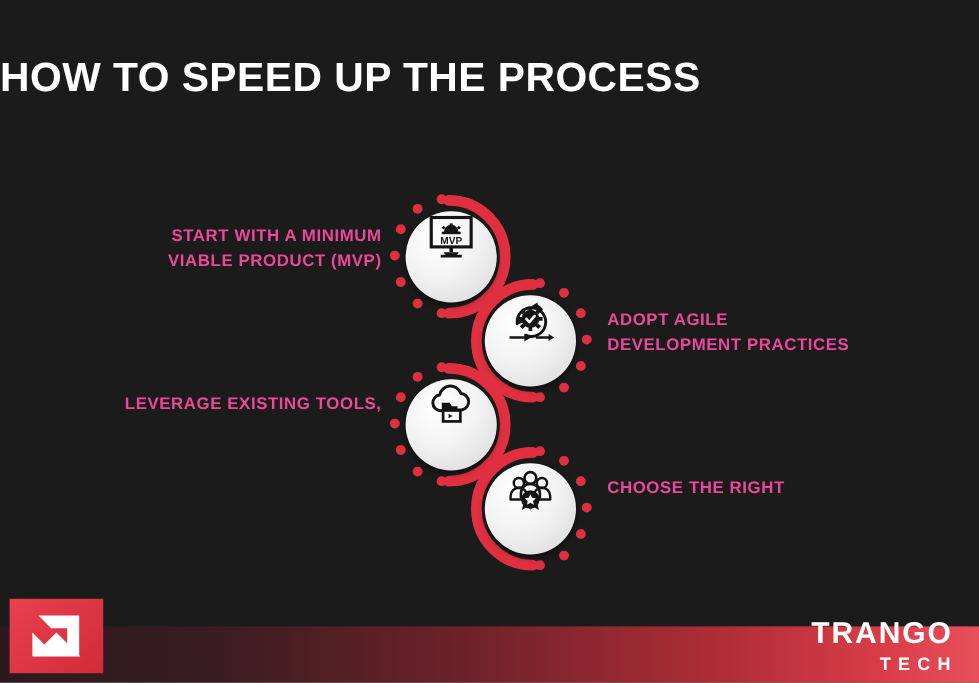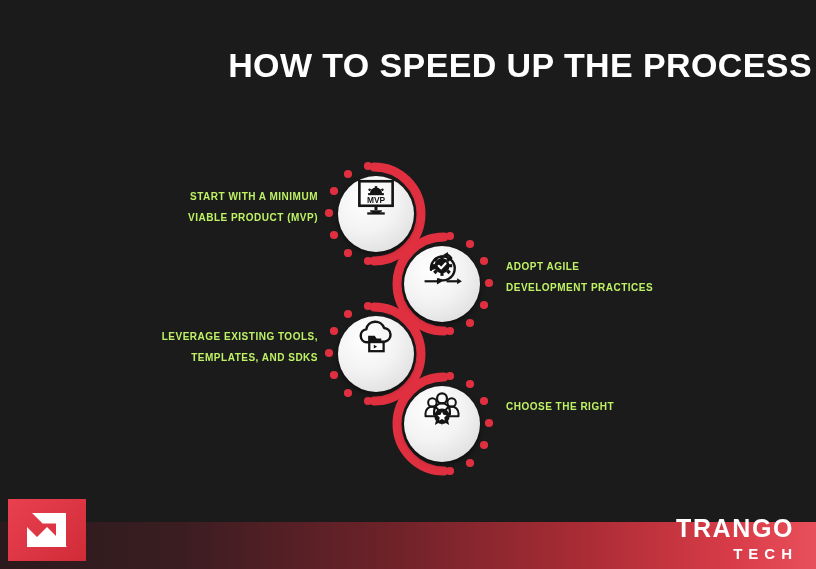"HOW TO SPEED UP THE" .title-block { text-align: right -> left }
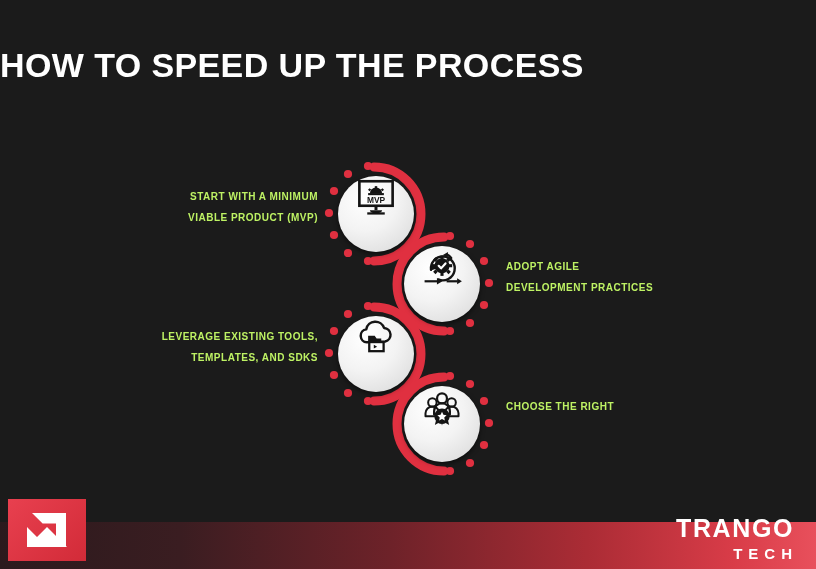"START WITH A MINIMUM" .label { color: #bef264 -> #ec4899; font-size: 10px -> 14px }
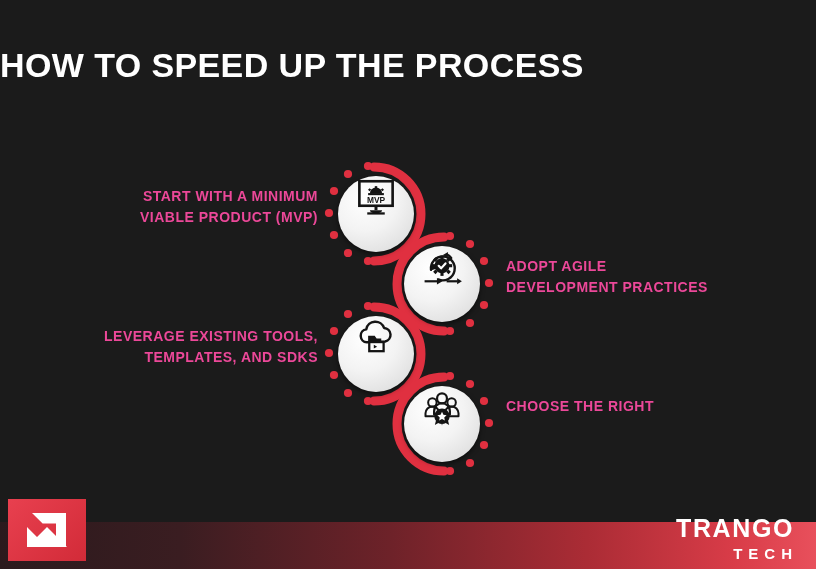"TEMPLATES, AND SDKS" div { html: <div>TEMPLATES, AND SDKS</div> -> none }
